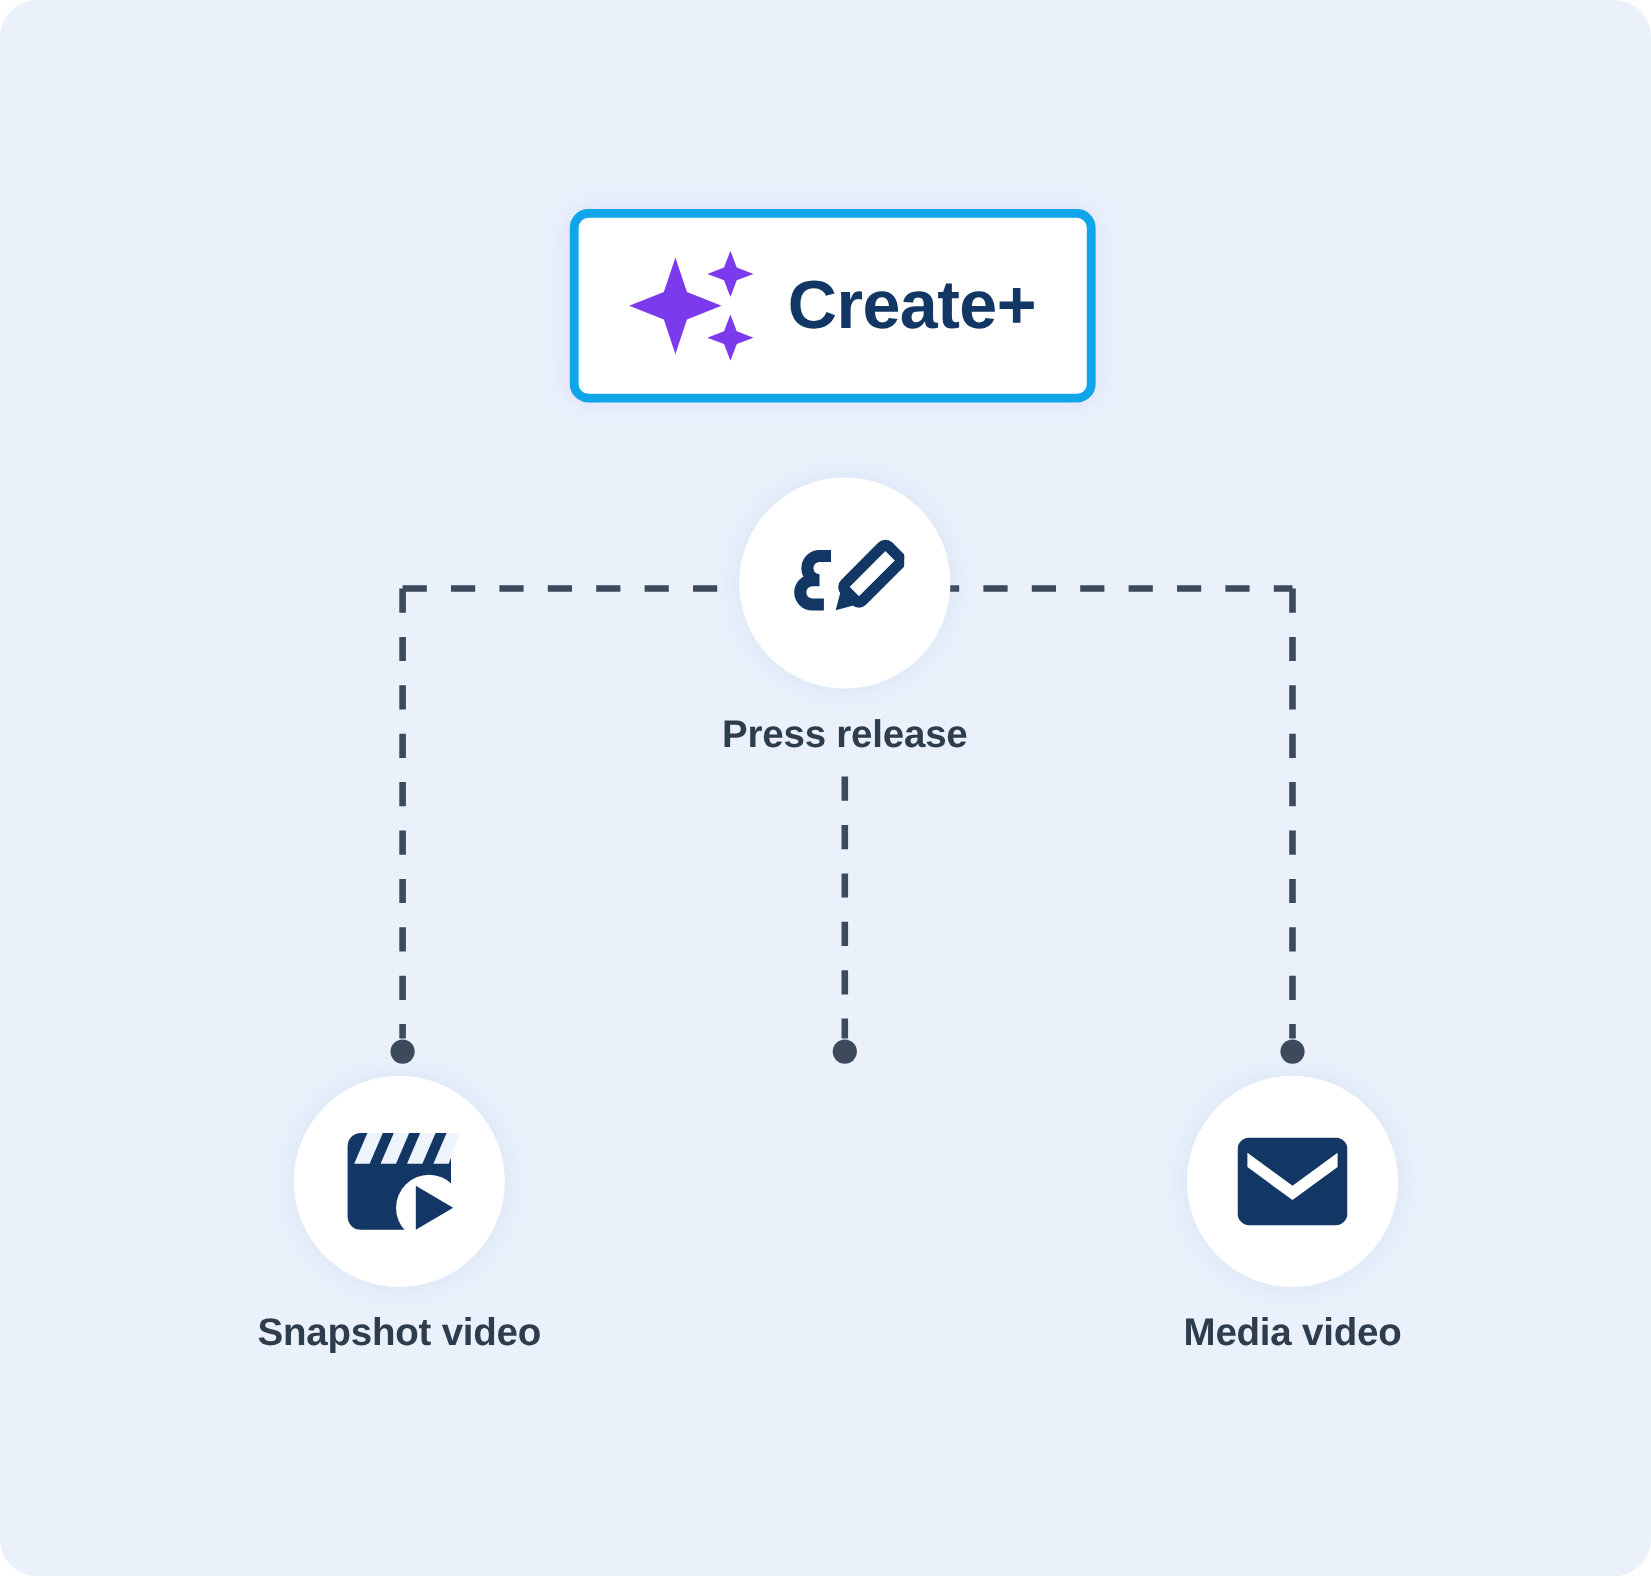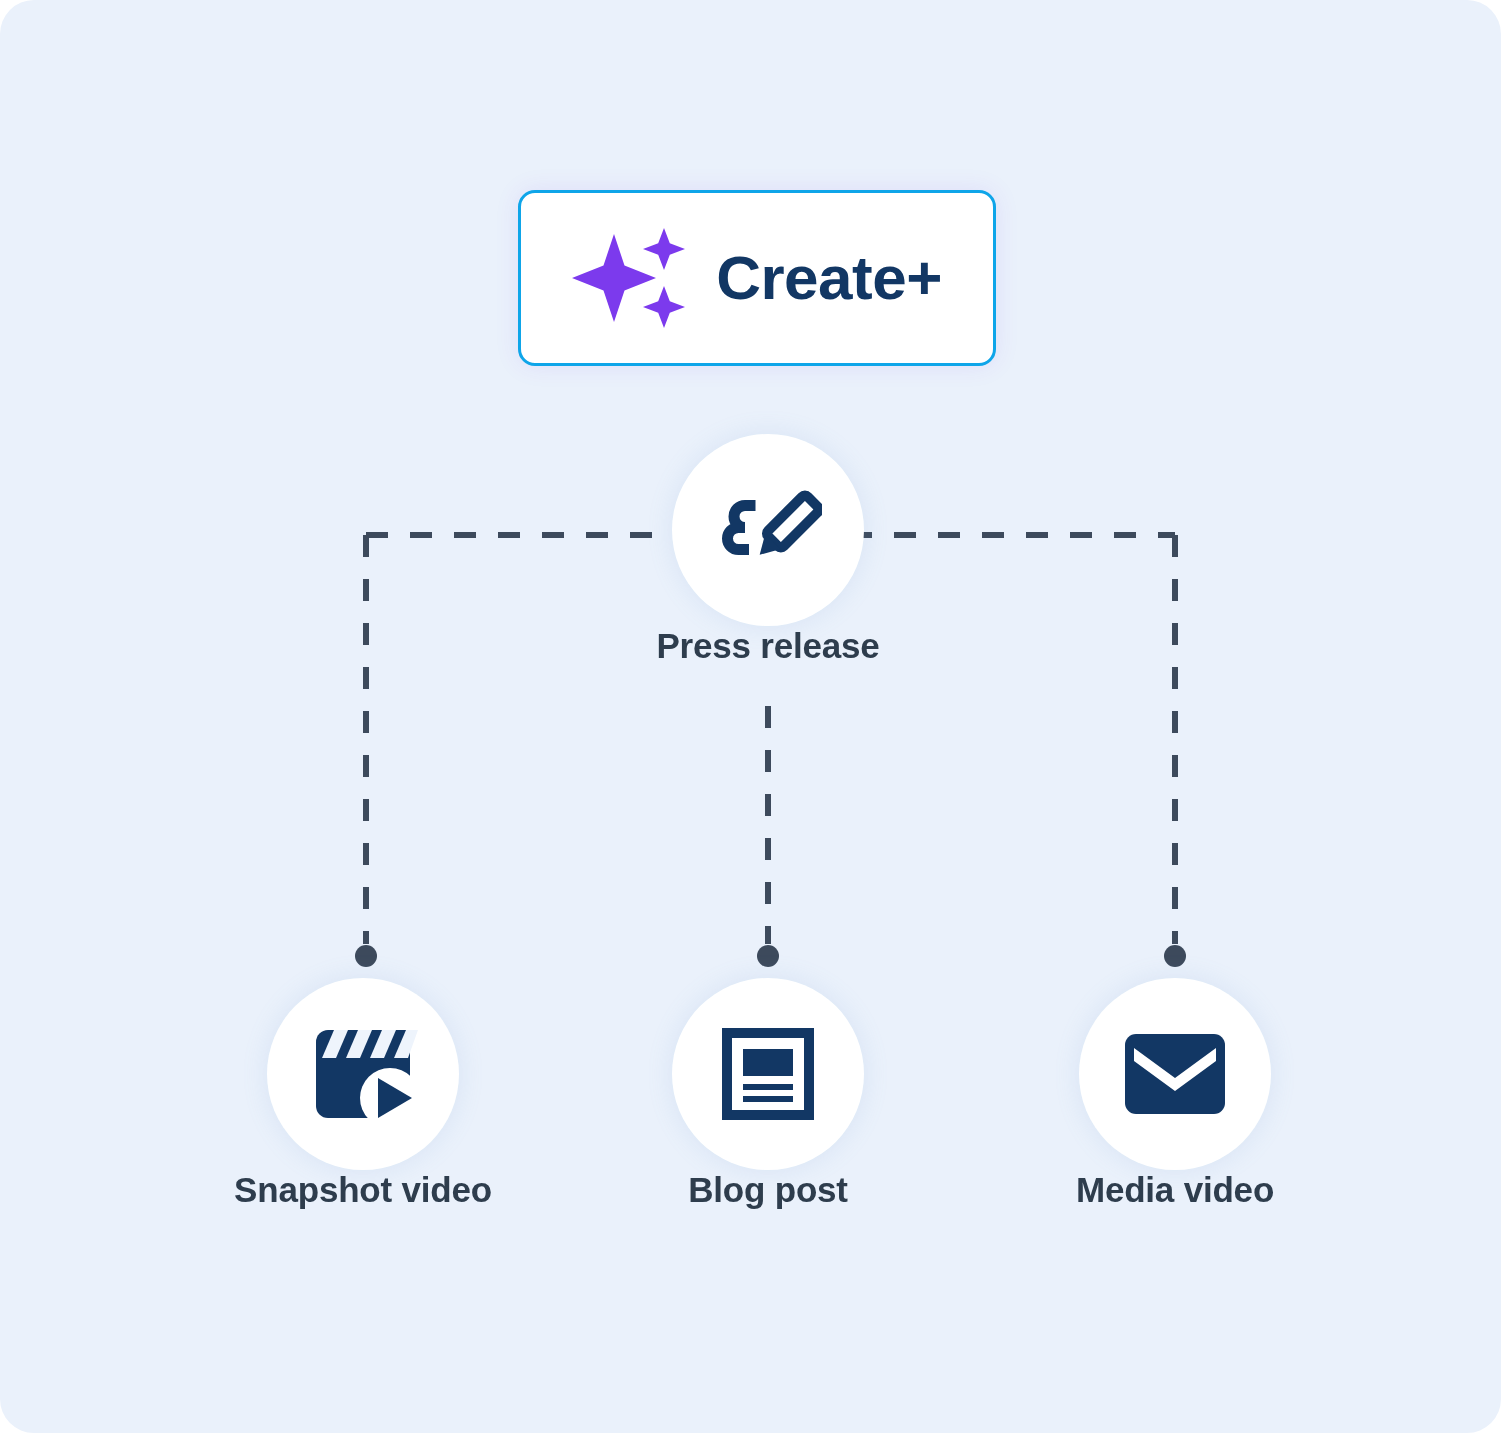"Create+" #create-button { border: 3px solid #0ea5e9 -> 8px solid #0ea5e9 }
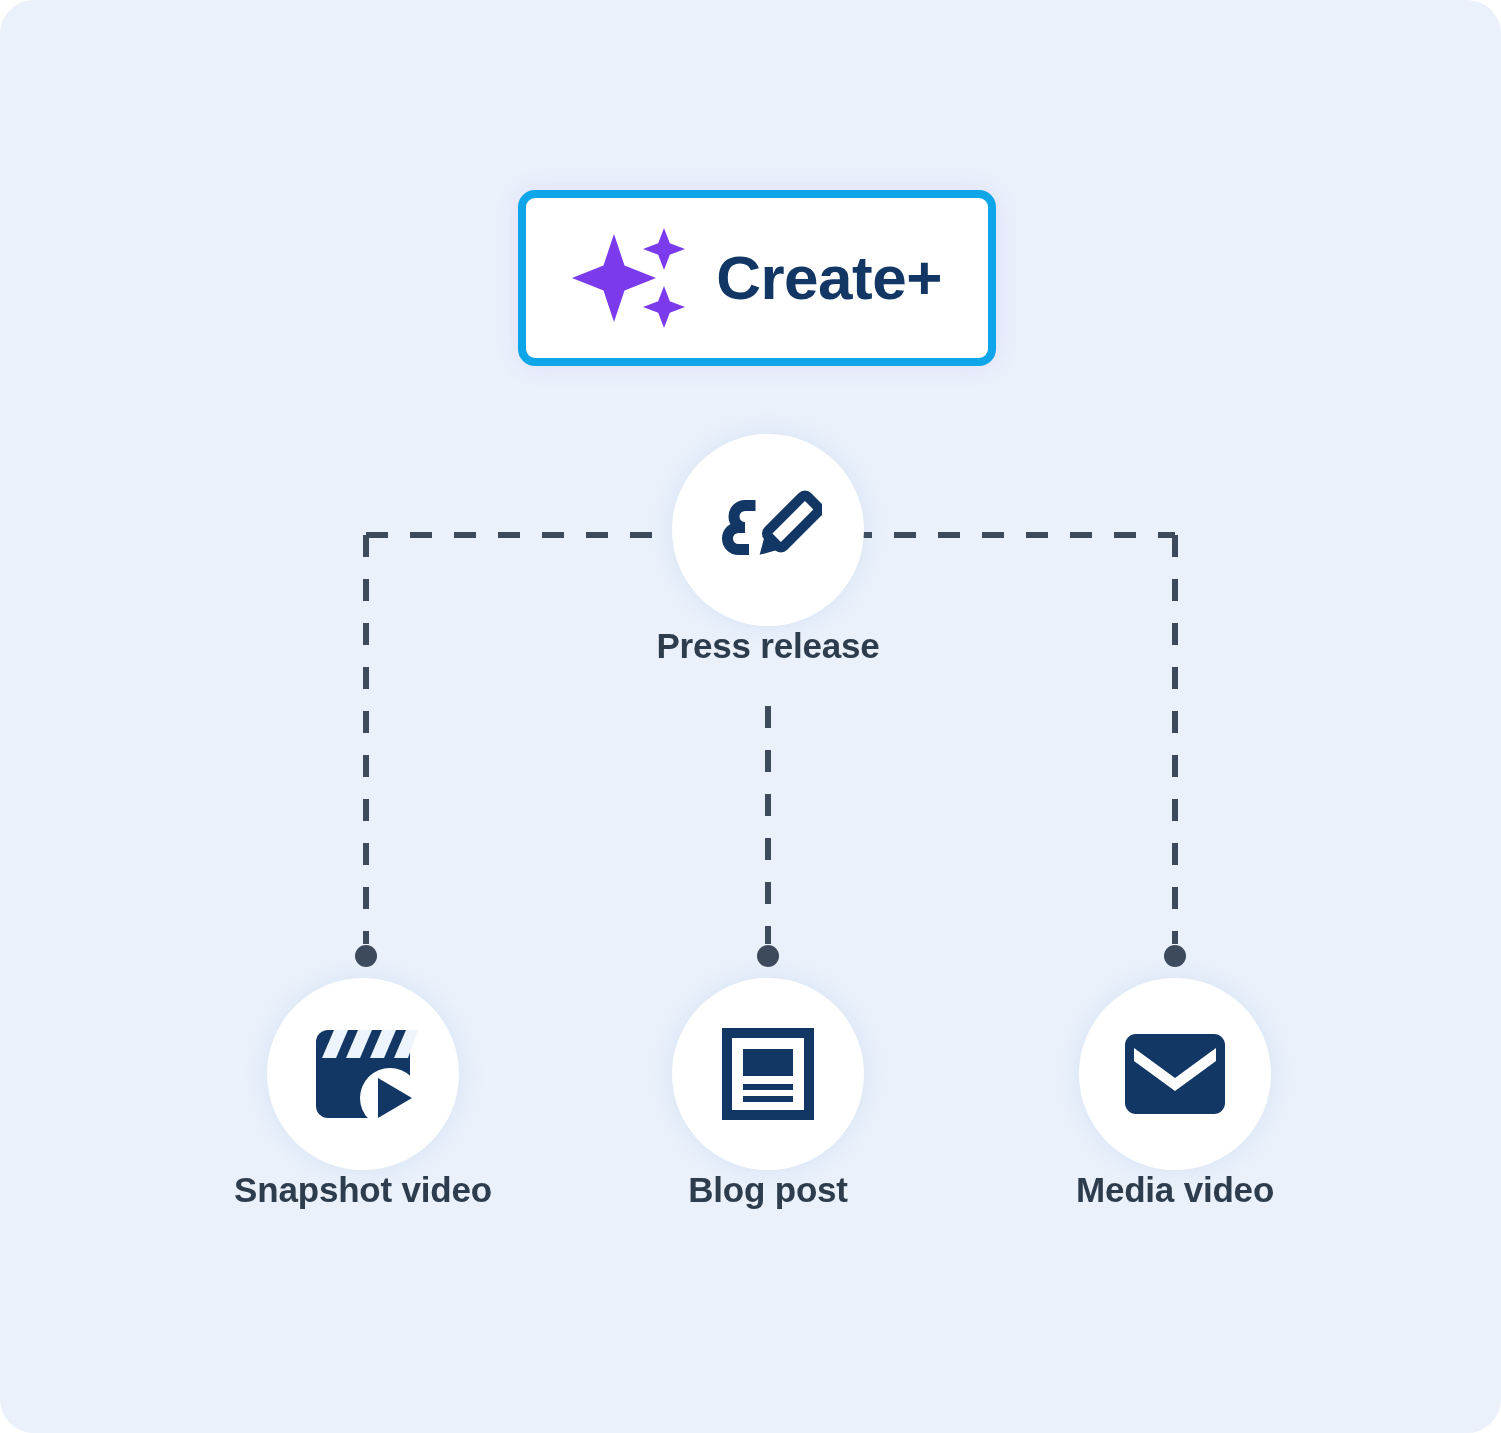"Press release" .node-label { margin-top: none -> 22px }
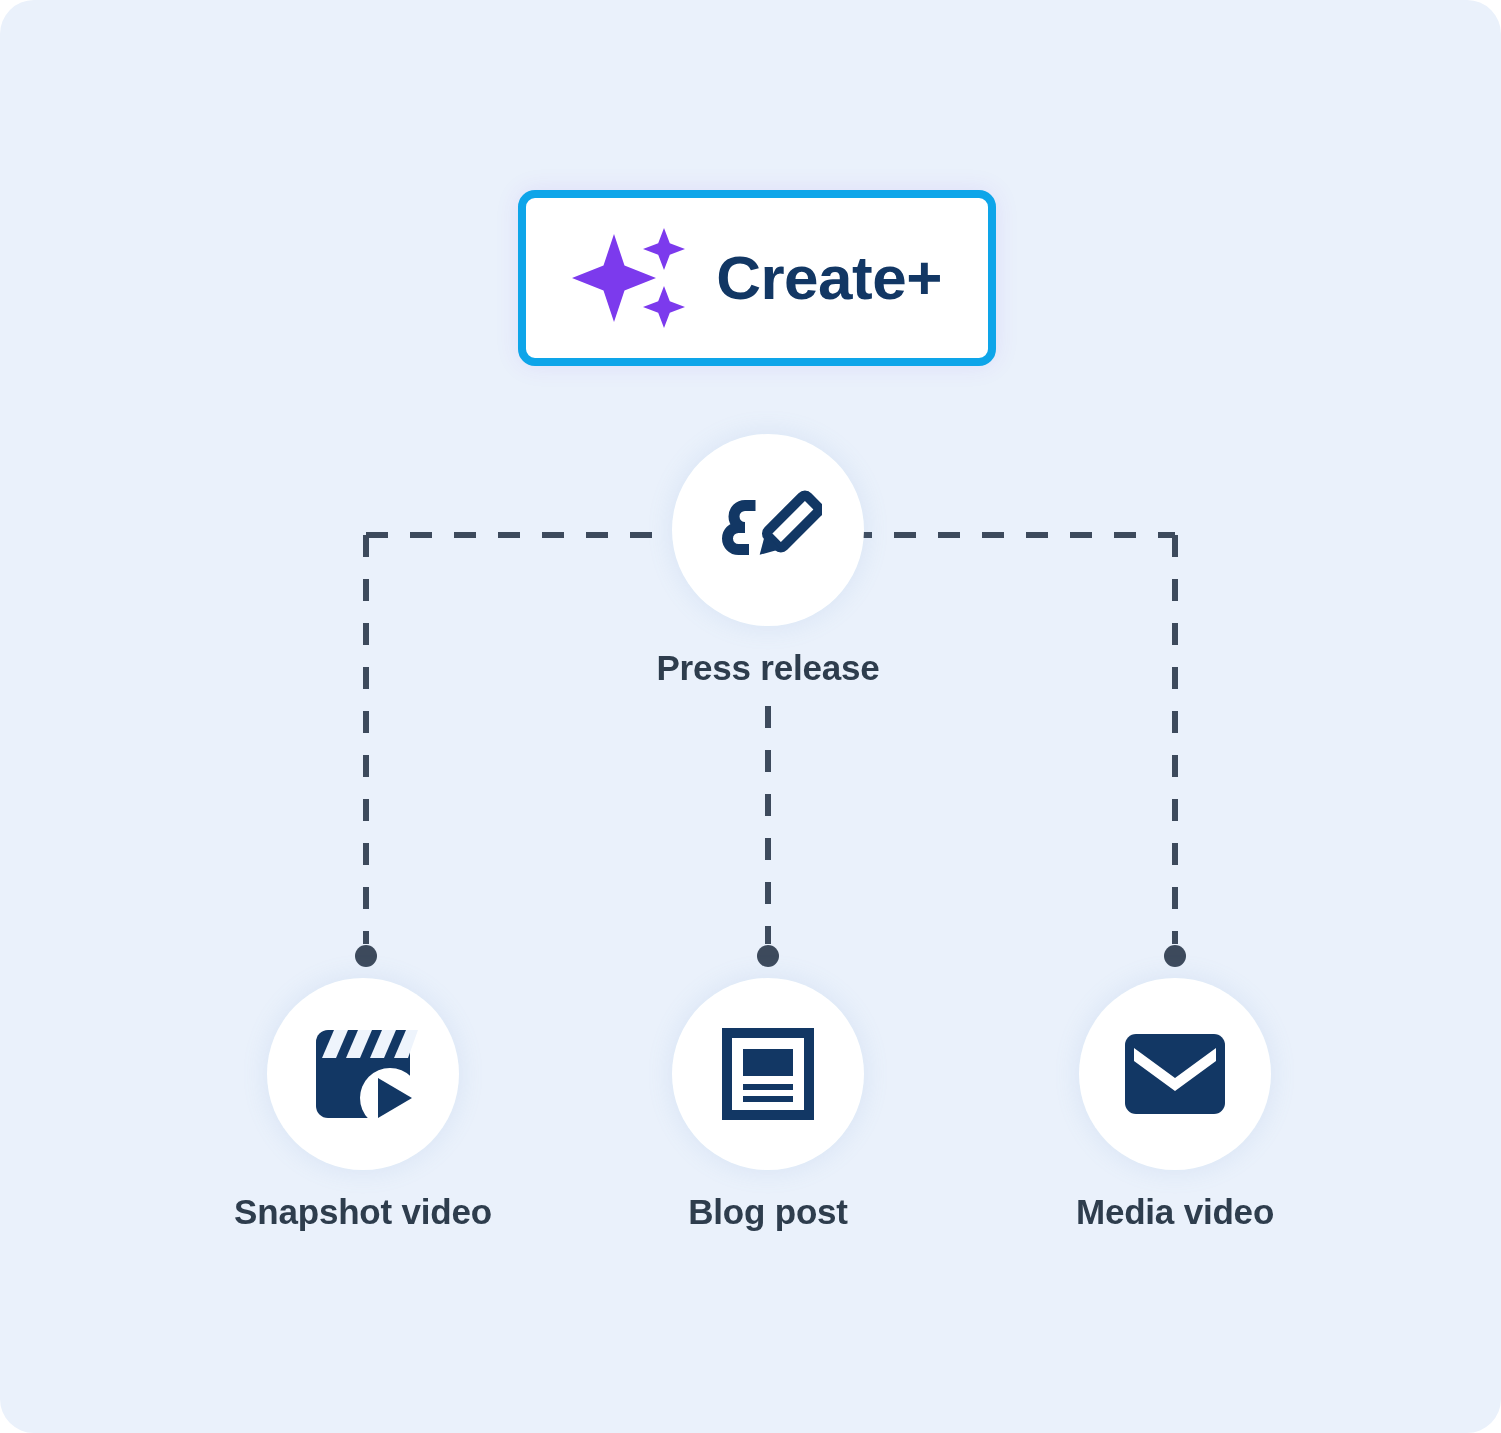"Blog post" div.node { html: <div> <div> <svg> <rect></rect> <rect></rect> <rect></rect> <rect></rect> </svg> </div> <div>Blog post</div> </div> -> none }
